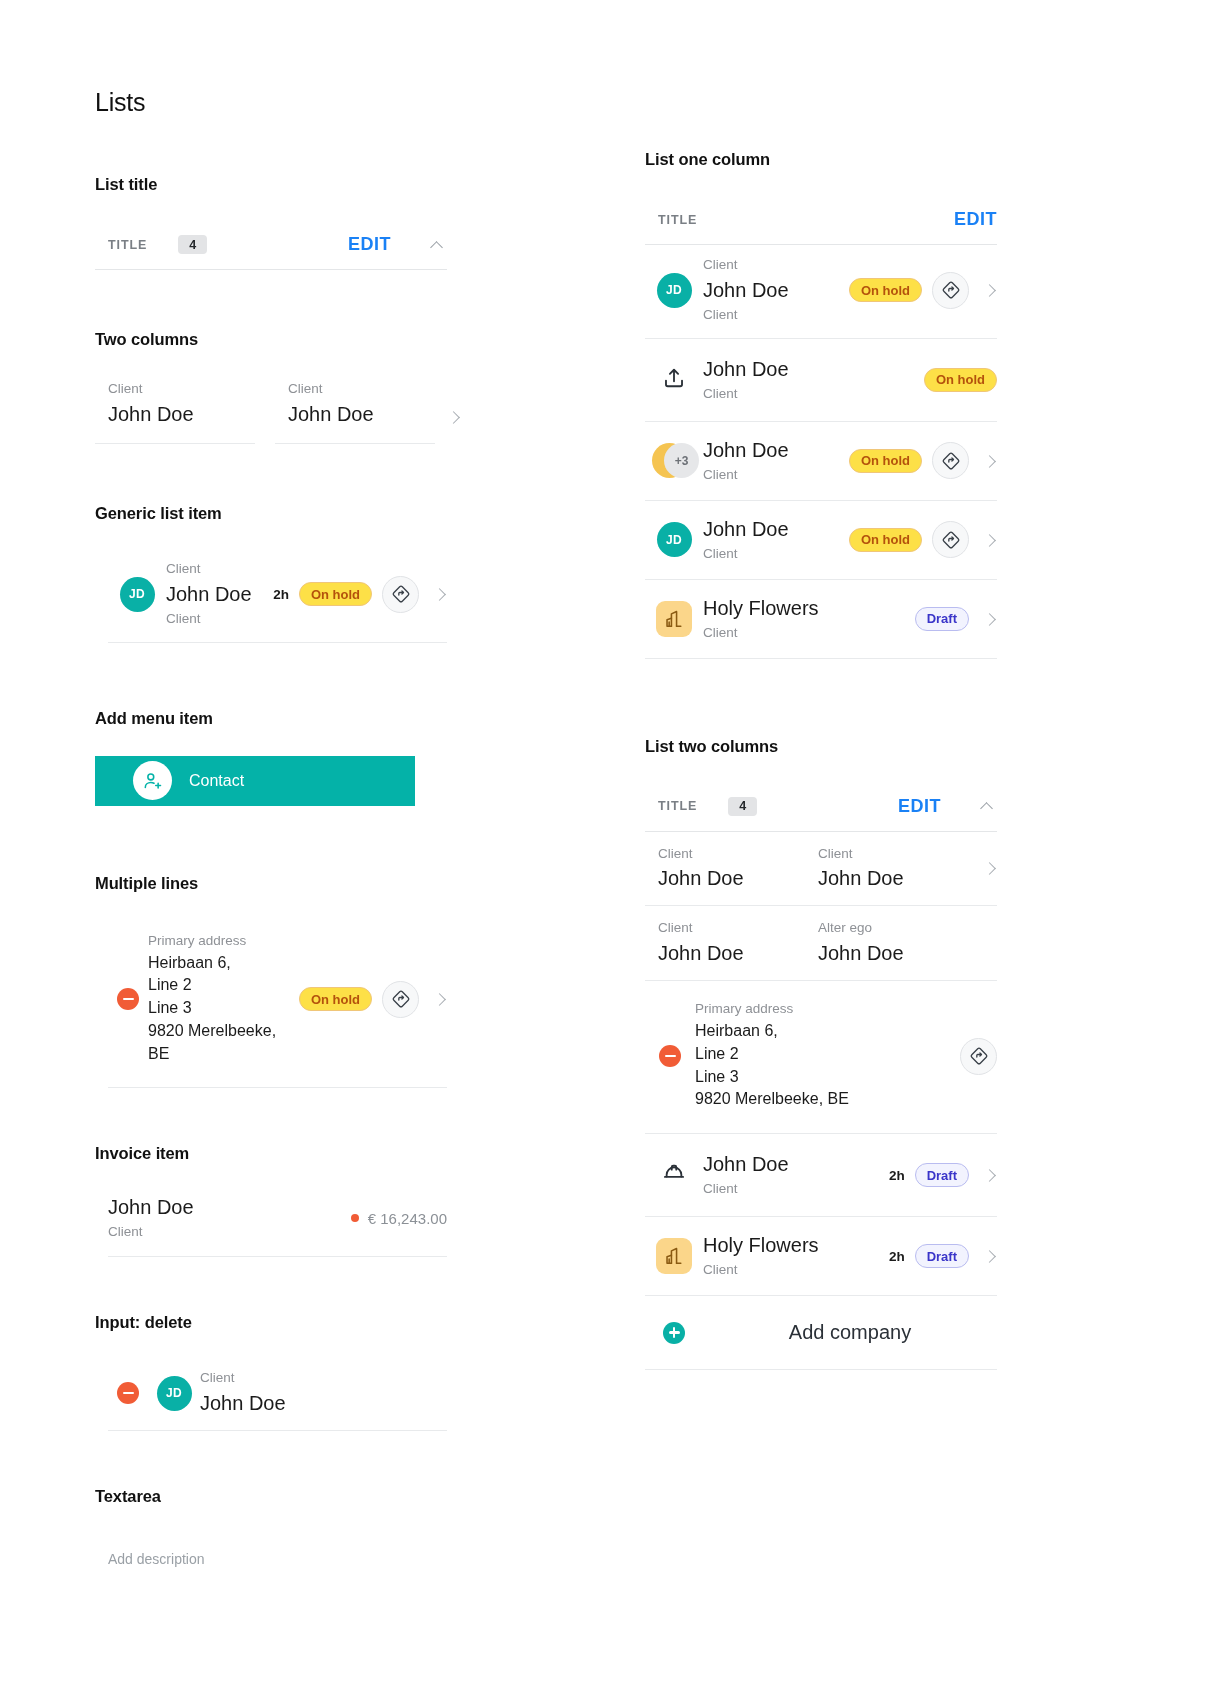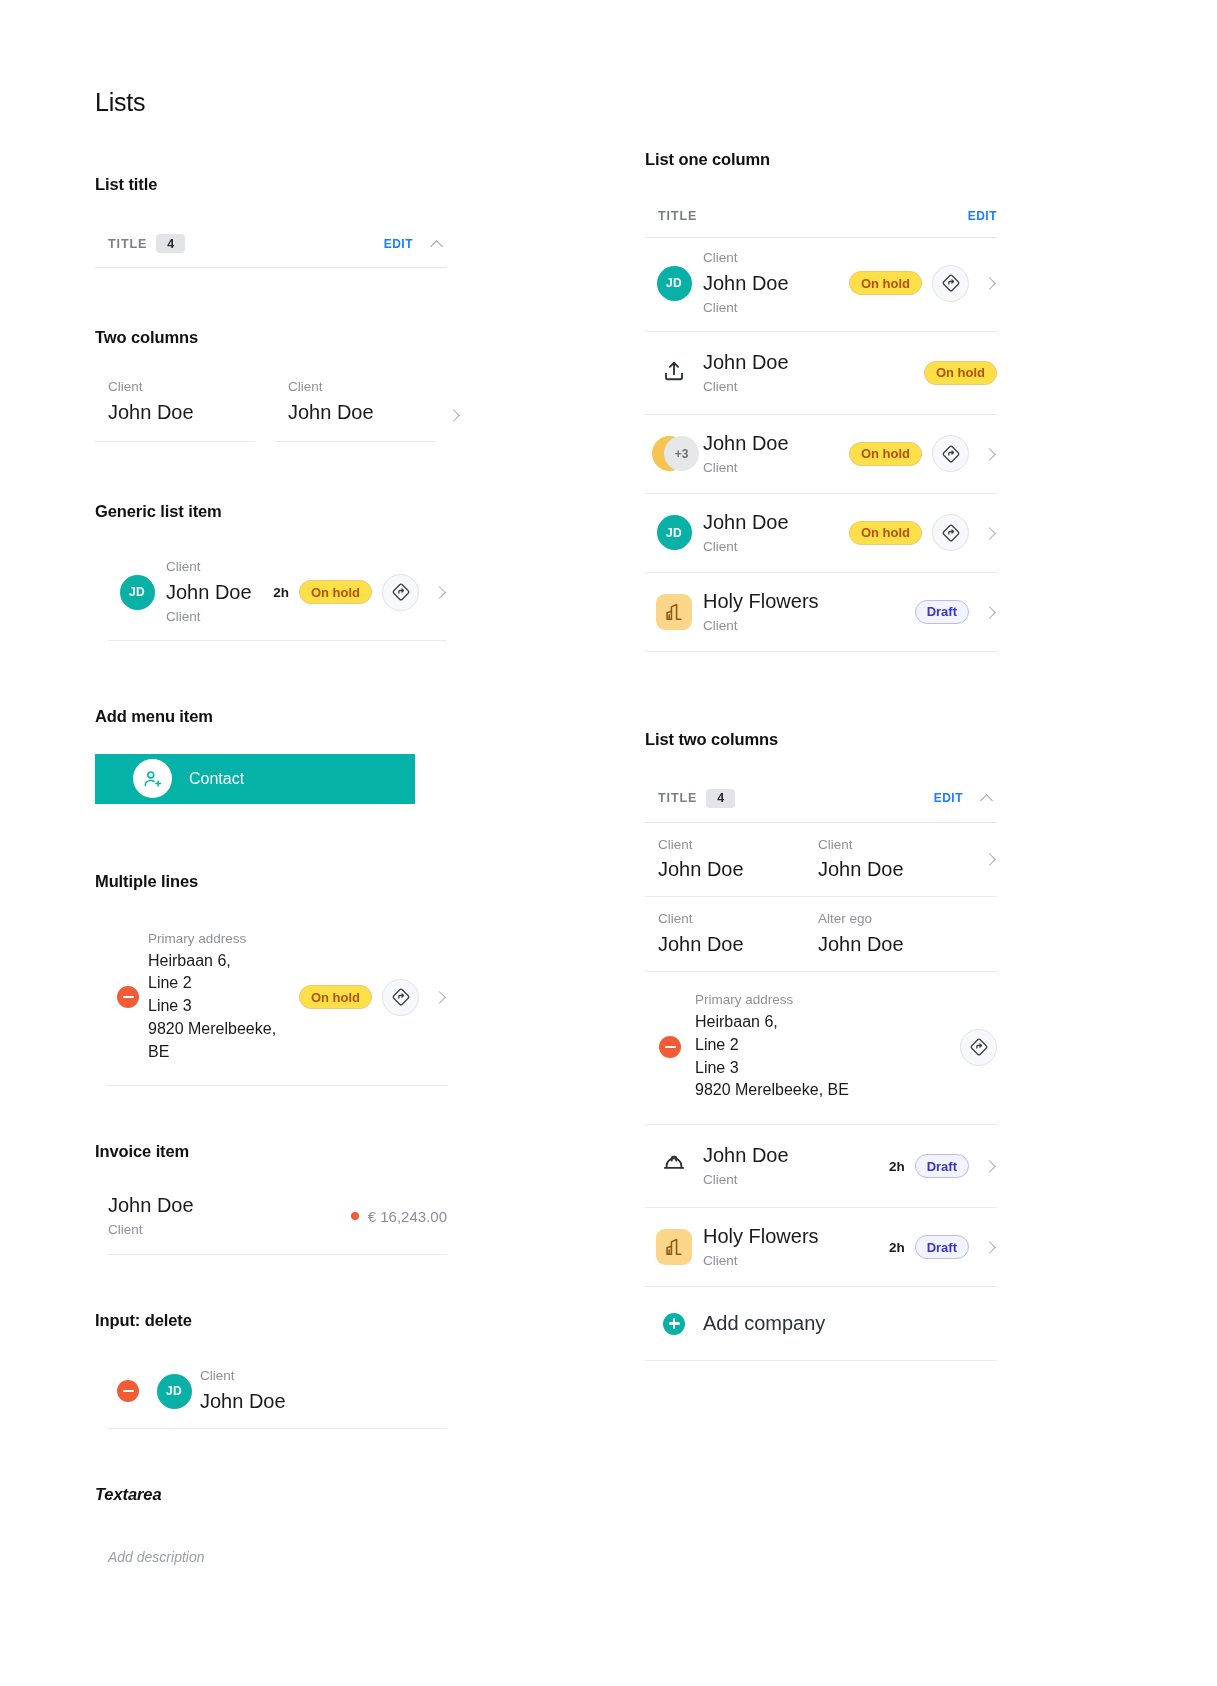"TITLE" .list-header { gap: none -> 22px }
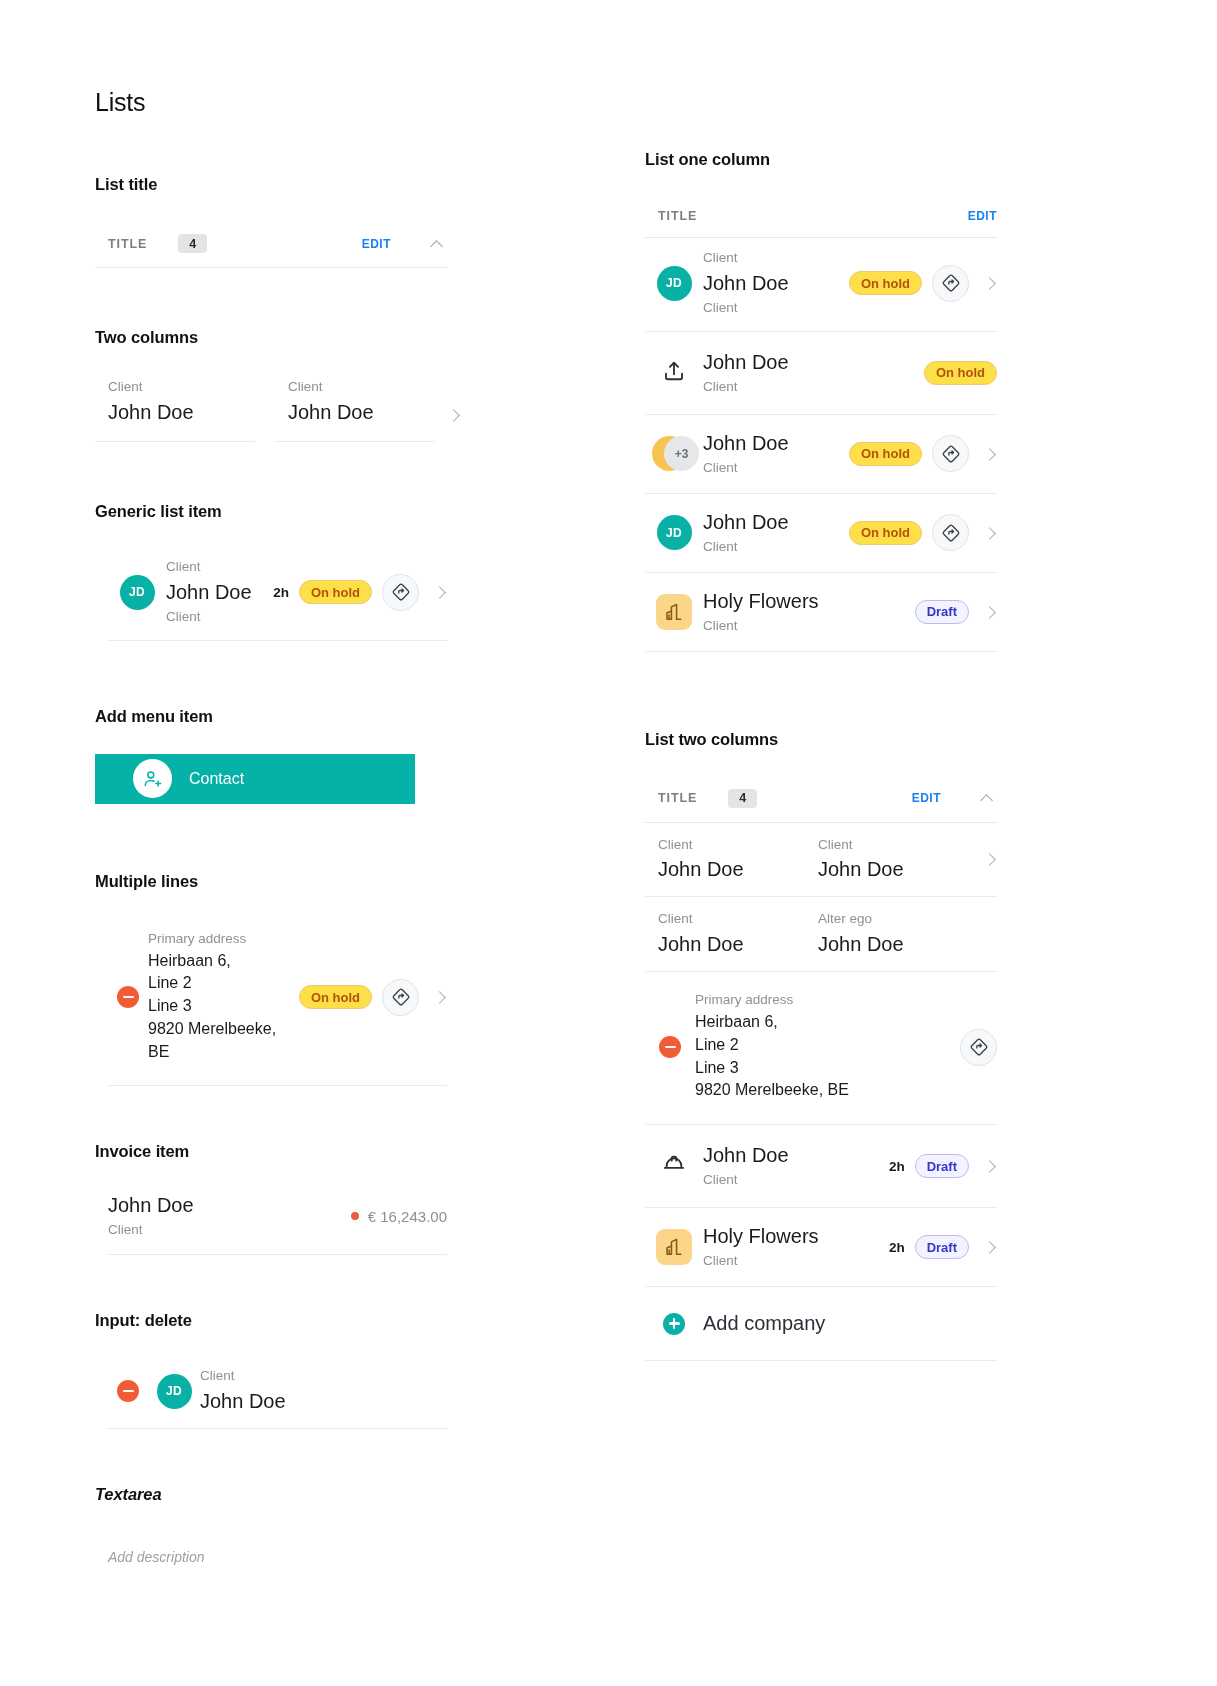"EDIT" .edit-link { font-size: 12px -> 18px }
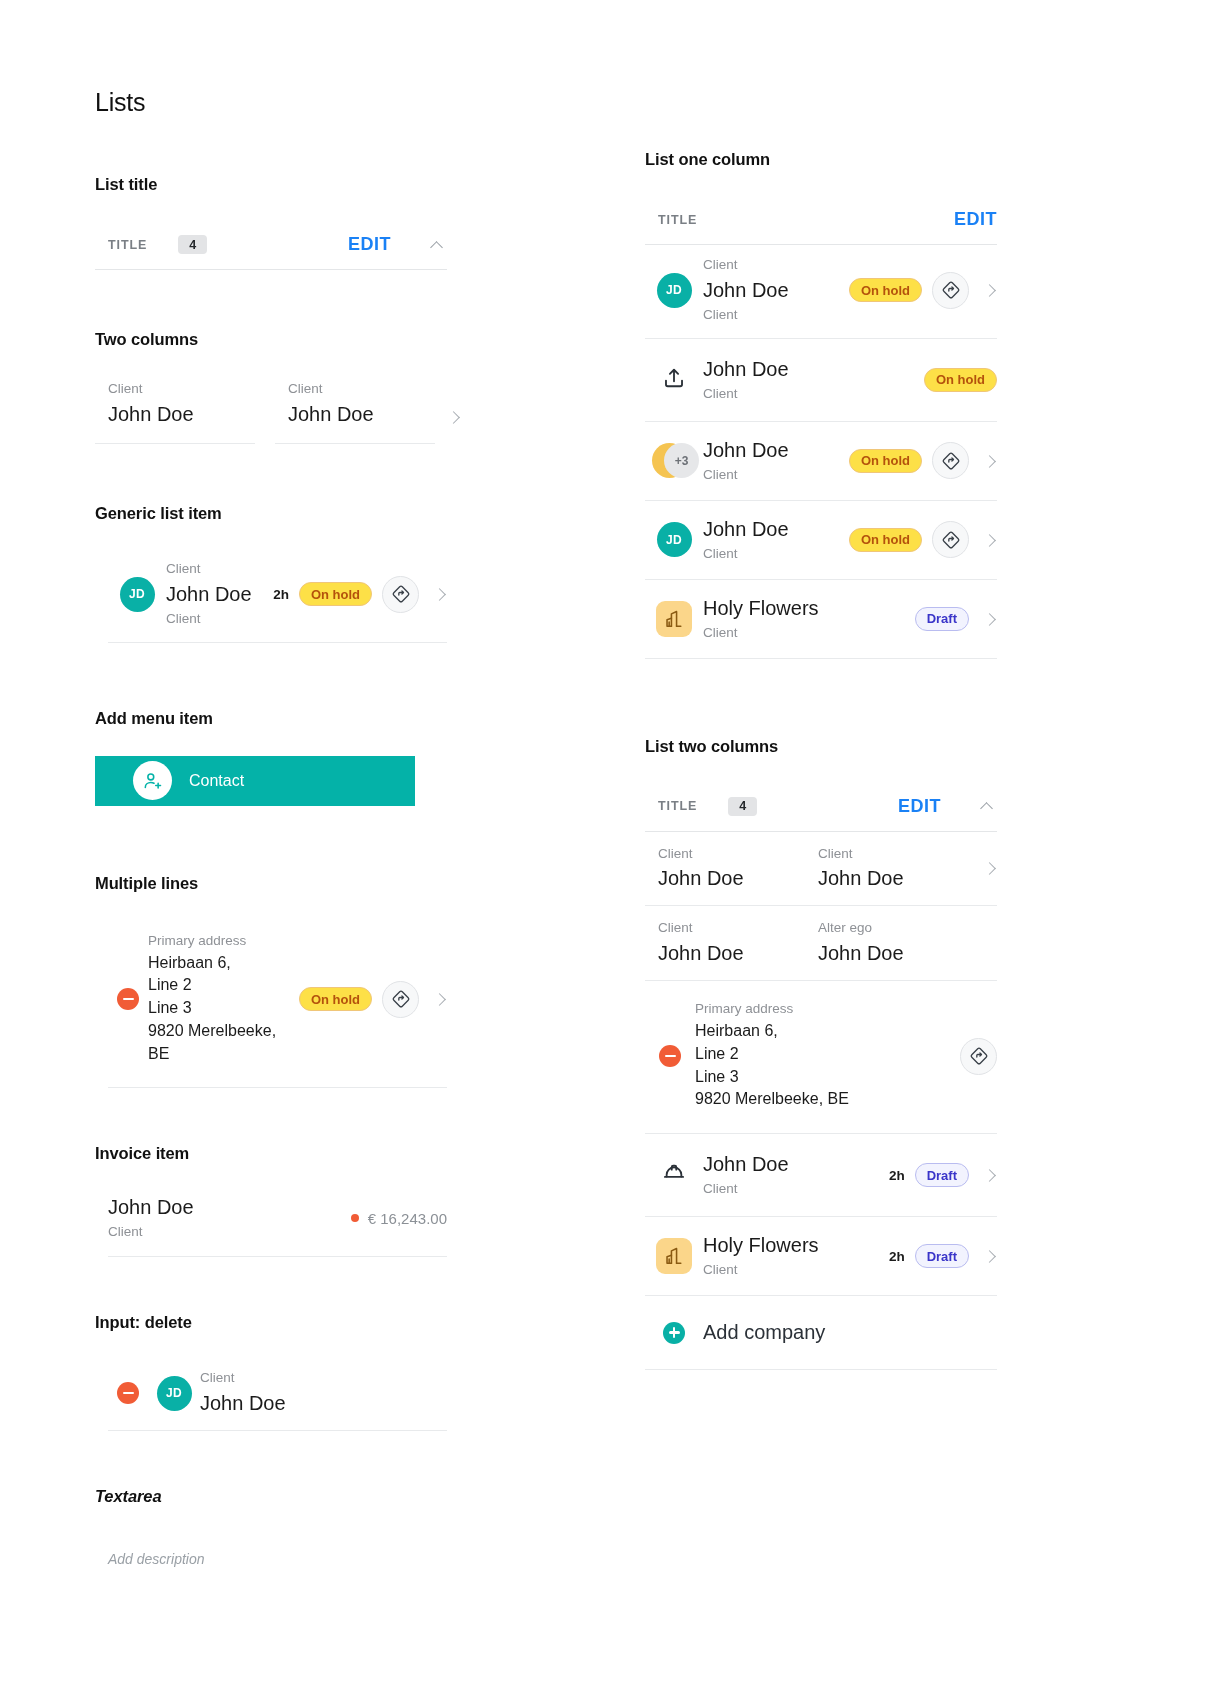"Add company" div.row { text-align: none -> center }
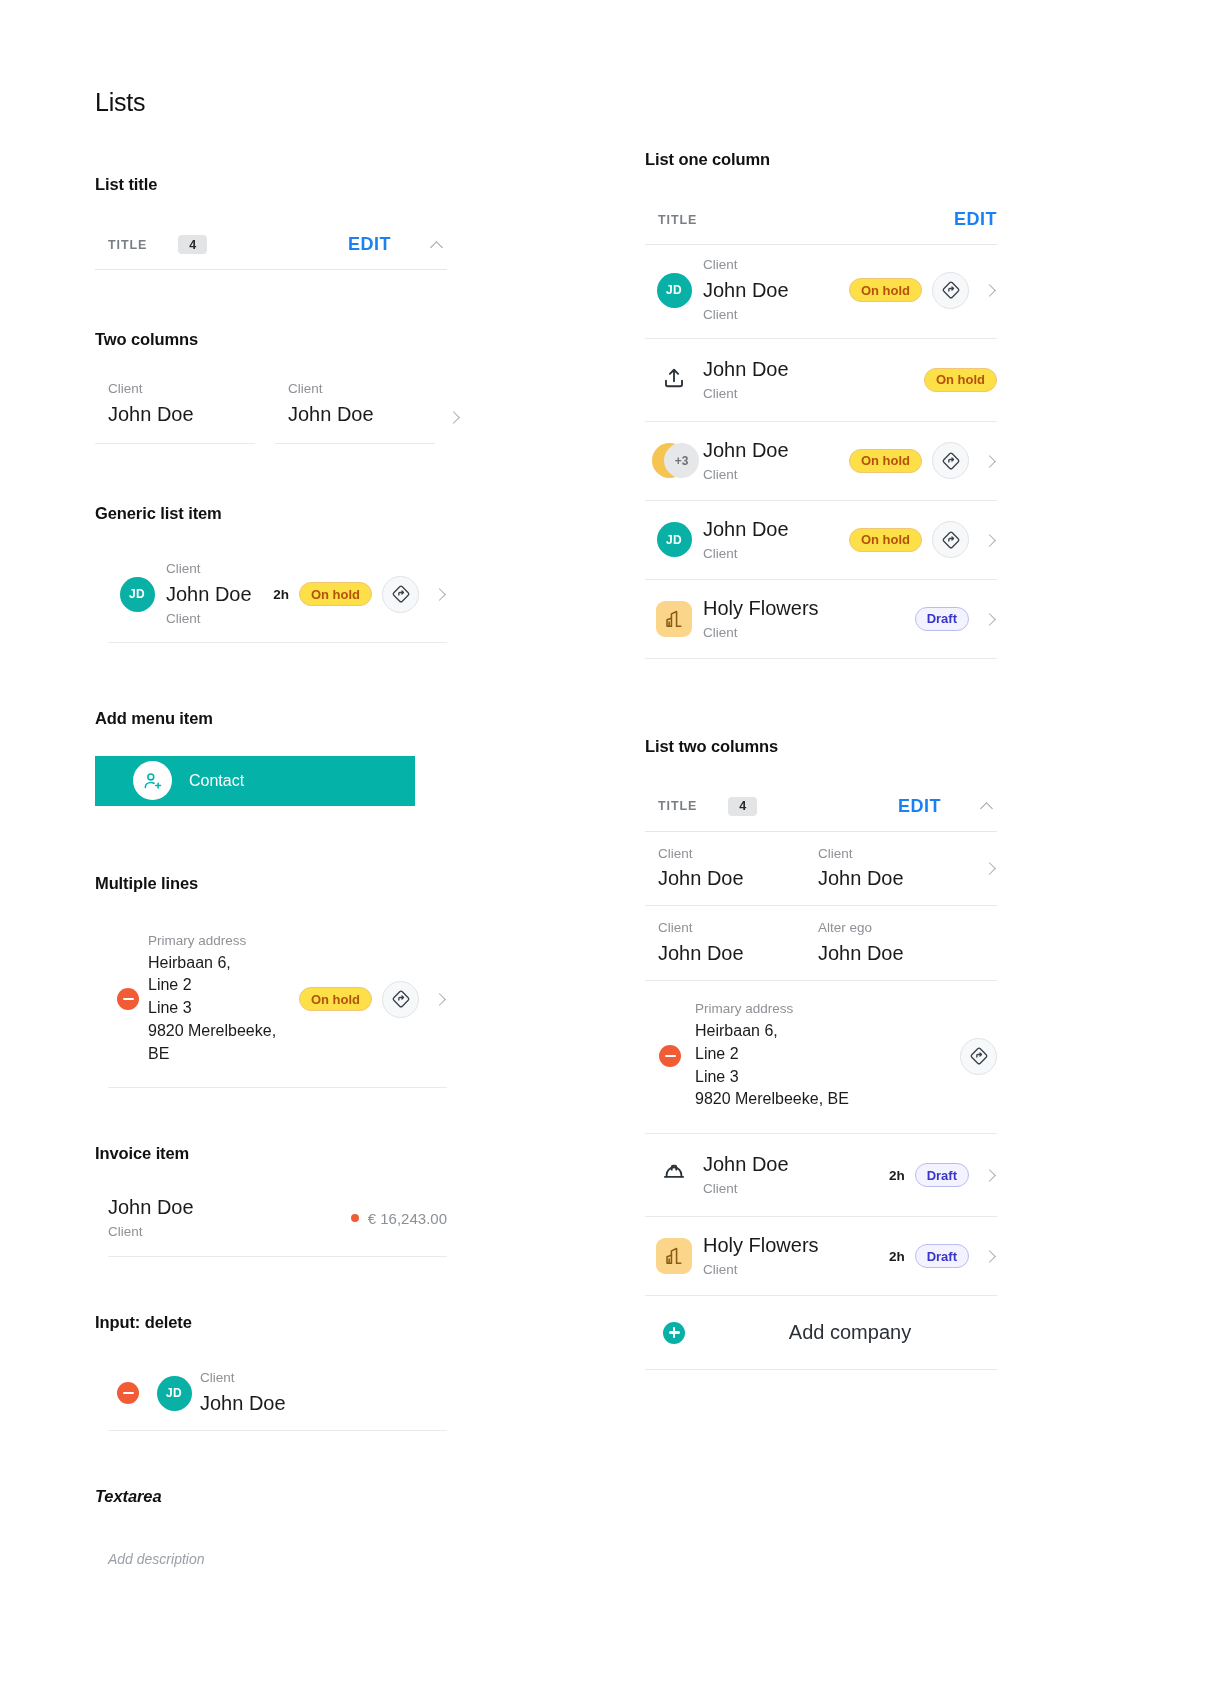"Textarea" div.section { font-style: italic -> none }
